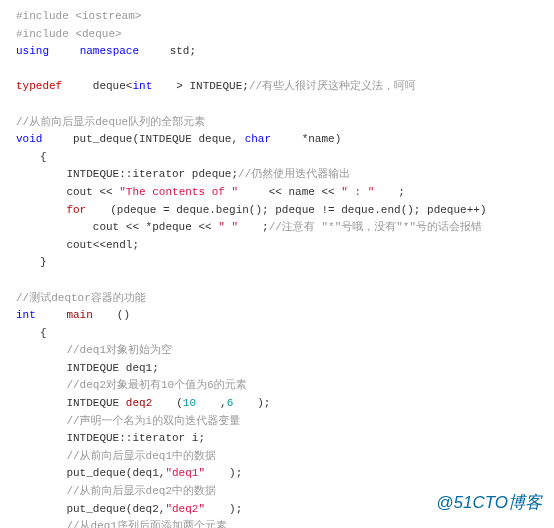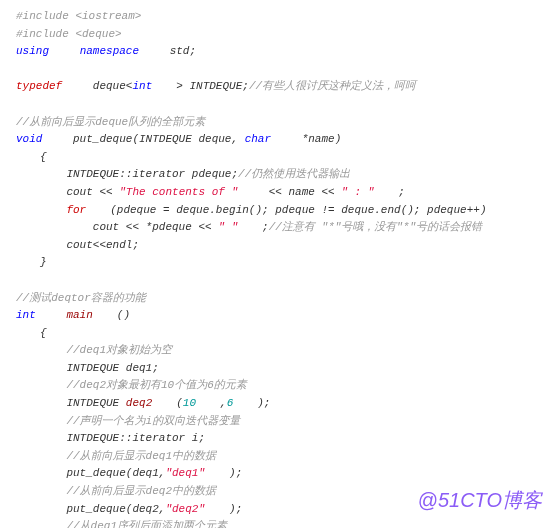"#include <iostream>" .line { font-style: italic -> none }
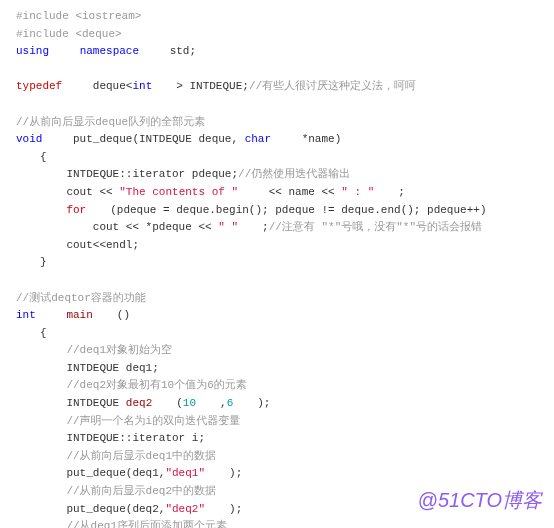"@51CTO博客" .watermark { color: #8b5cf6 -> #0369a1; font-size: 20px -> 17px }
